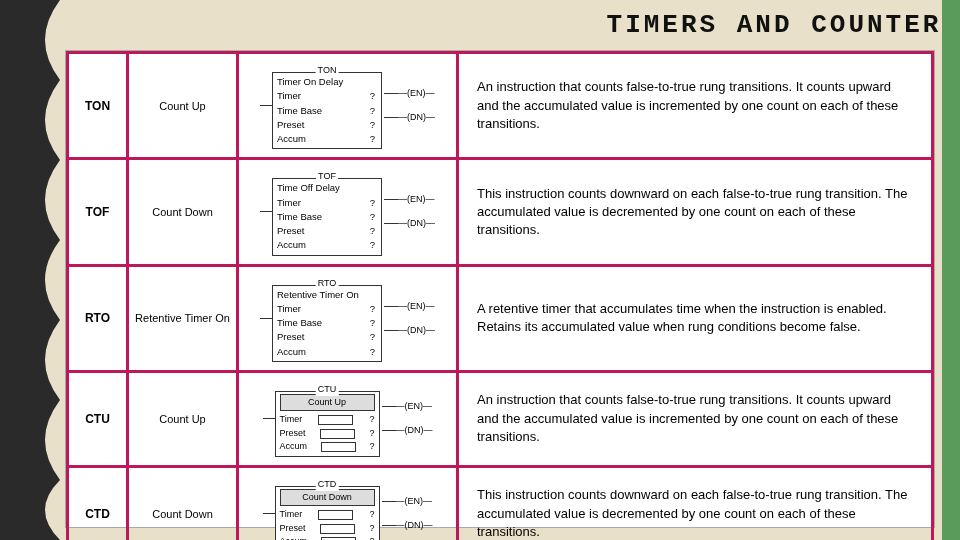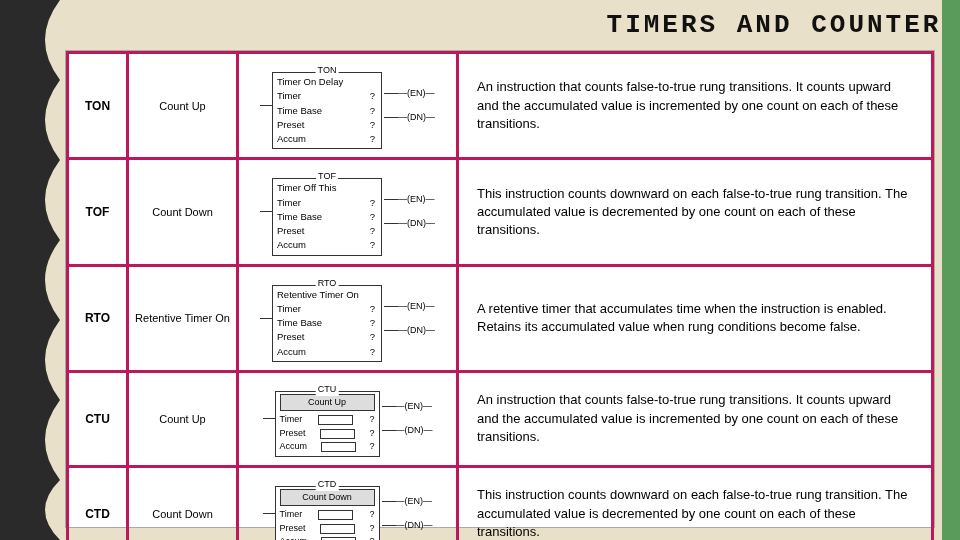"Timer Off This" span { text: Timer Off This -> Time Off Delay }
